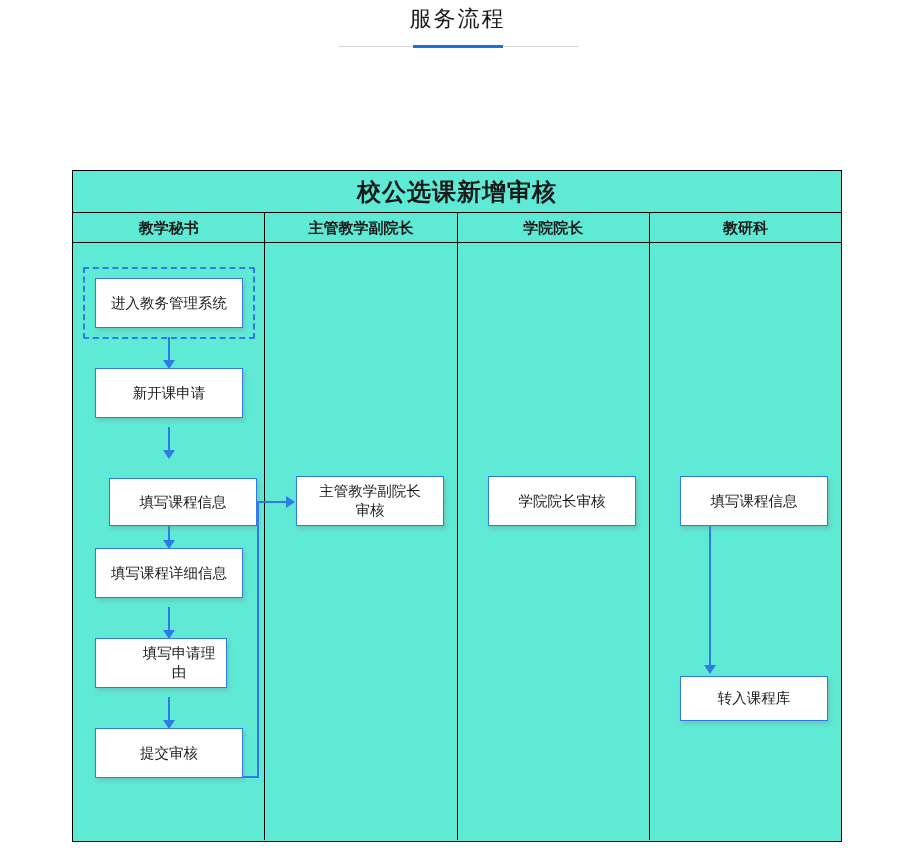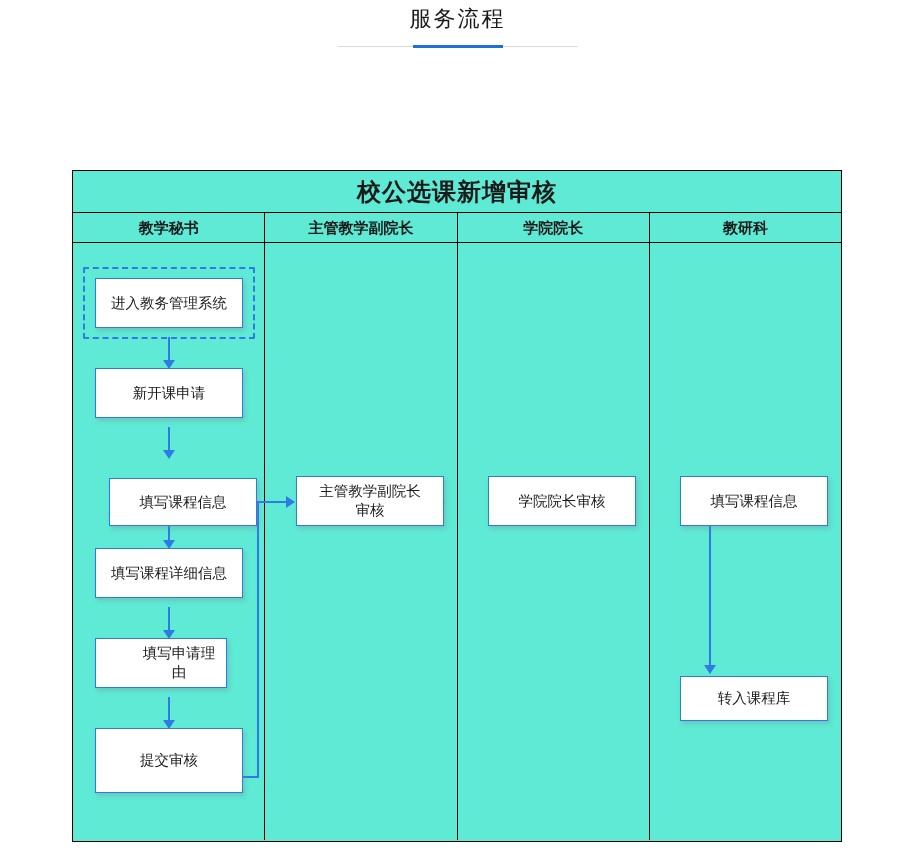"提交审核" div.node { height: 65px -> 50px }
